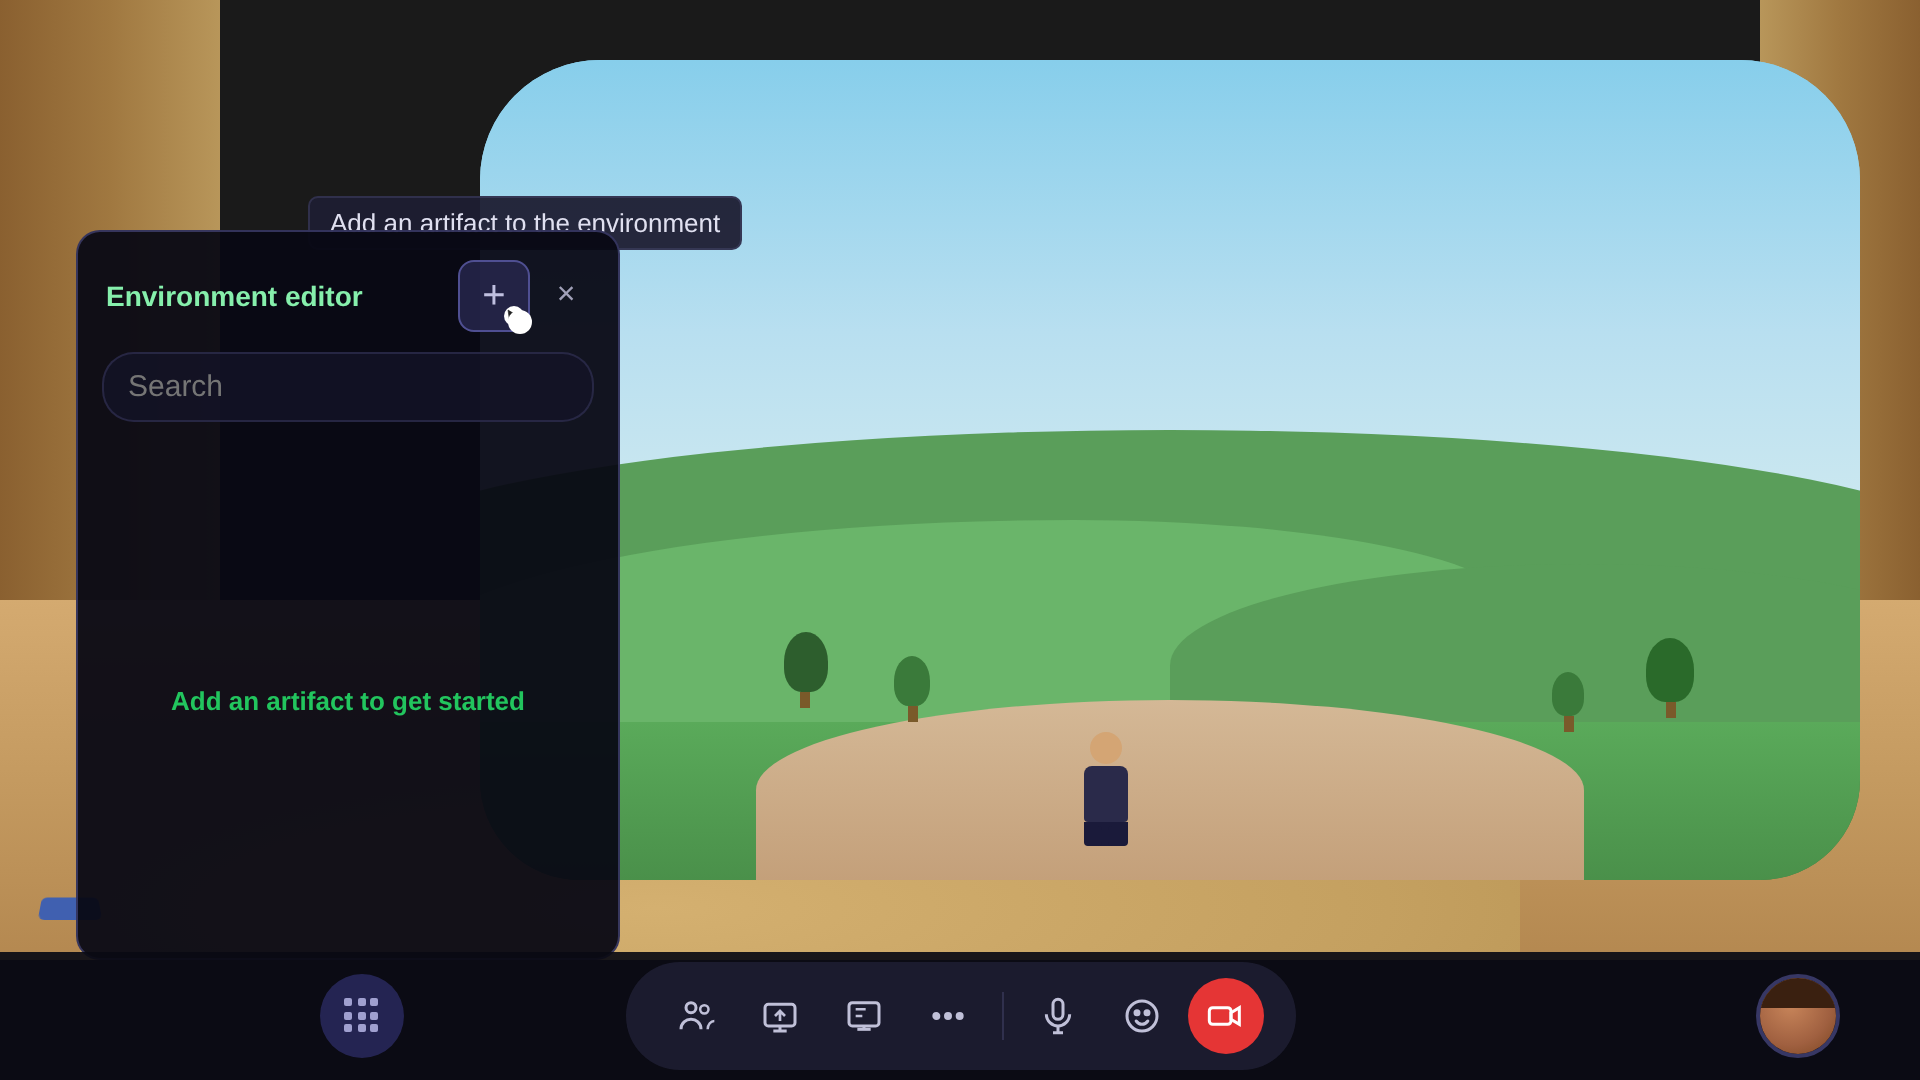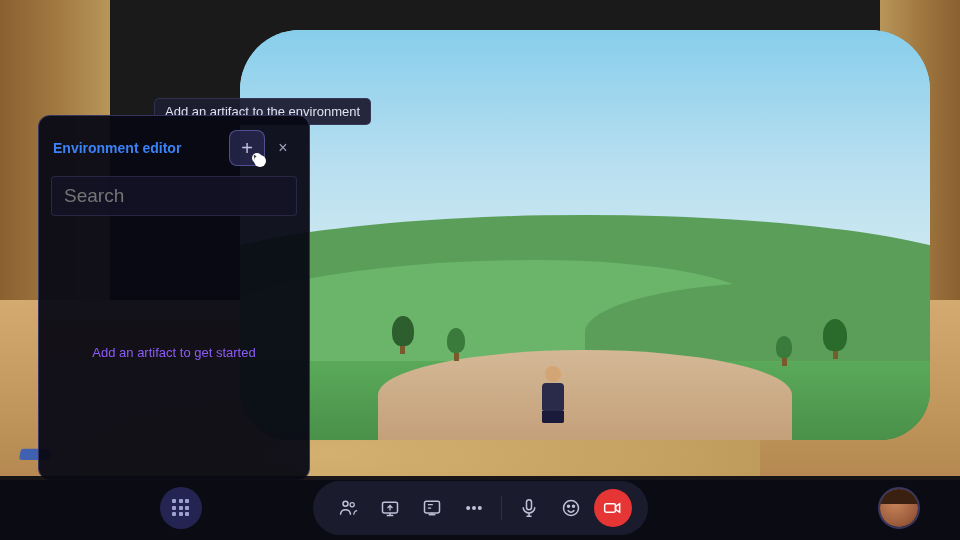"Environment editor" .panel-title { color: #3b82f6 -> #86efac }
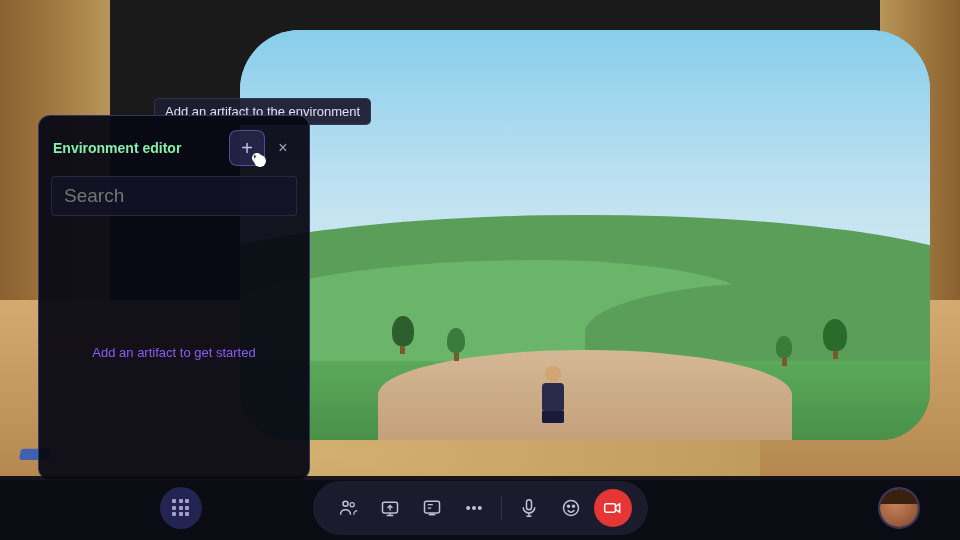"Search" .search-input { border-radius: 4px -> 16px; font-size: 19px -> 15px }
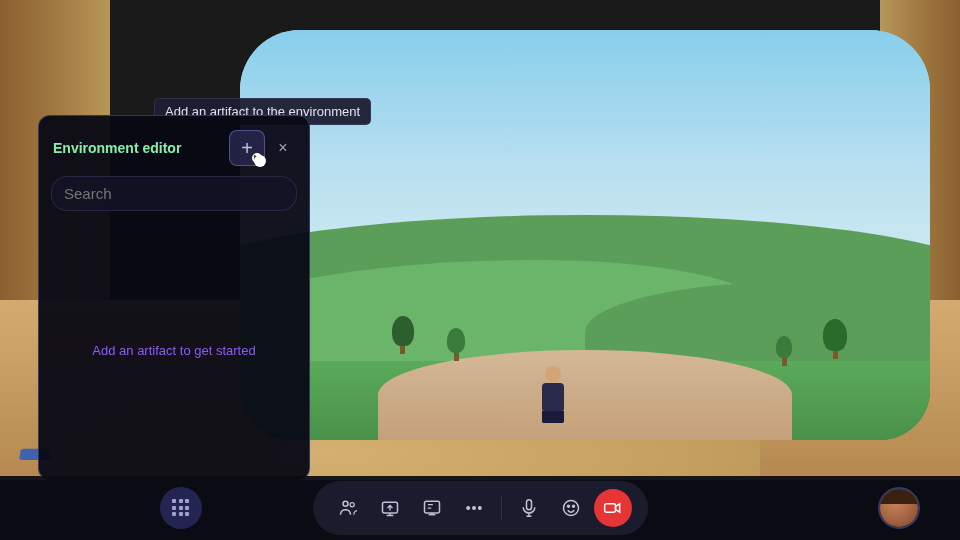"Add an artifact to get" .empty-state-text { color: #8b5cf6 -> #22c55e; font-weight: none -> bold }
